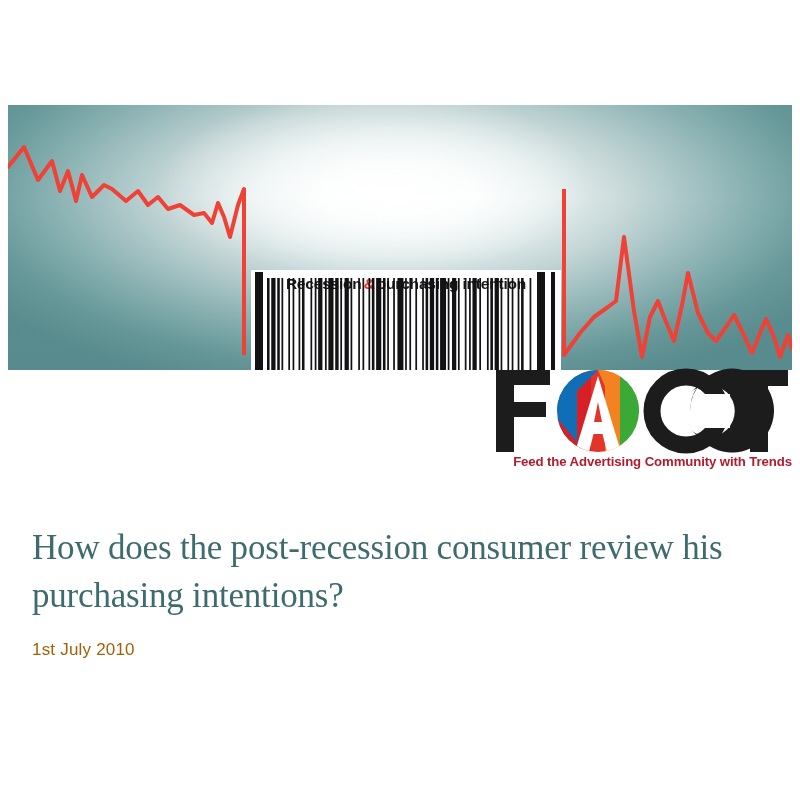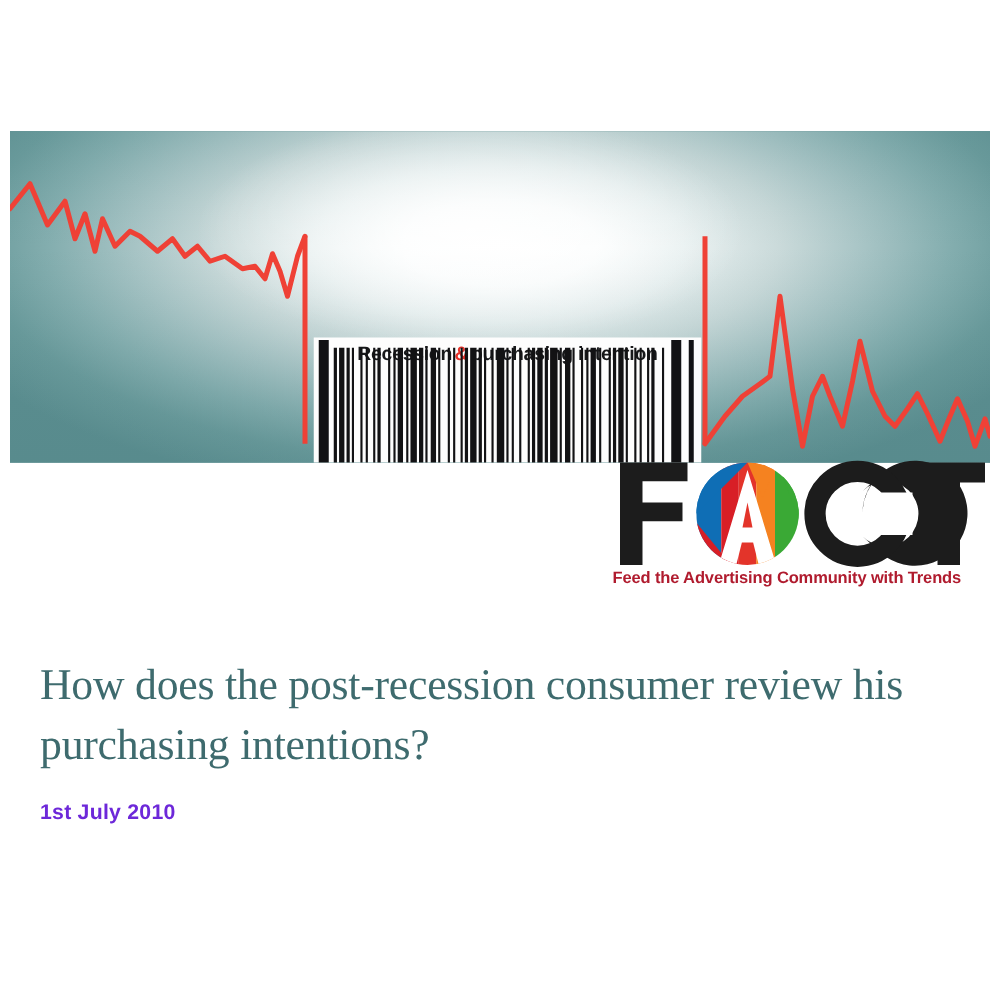"Feed the Advertising Community with" #fact-tagline { text-align: left -> right }
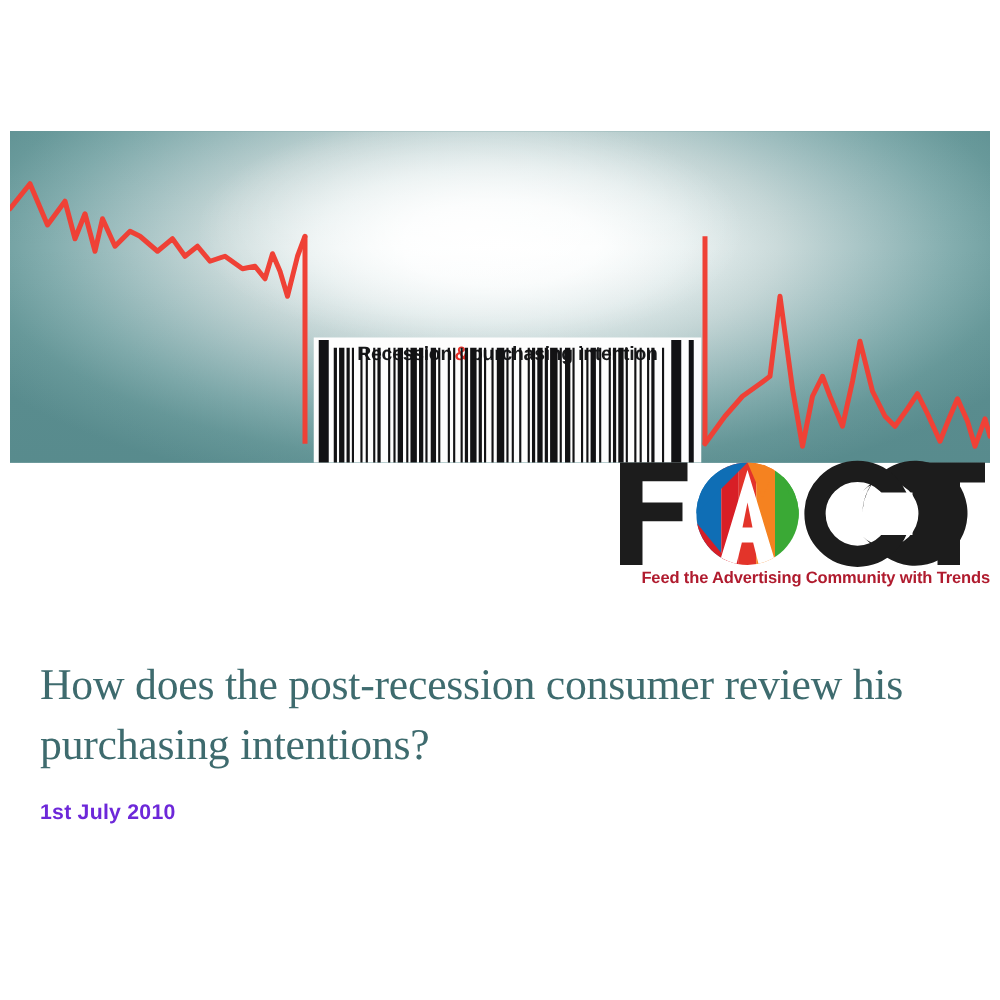"1st July 2010" #headline-date { color: #6d28d9 -> #a16207; font-weight: bold -> normal }
